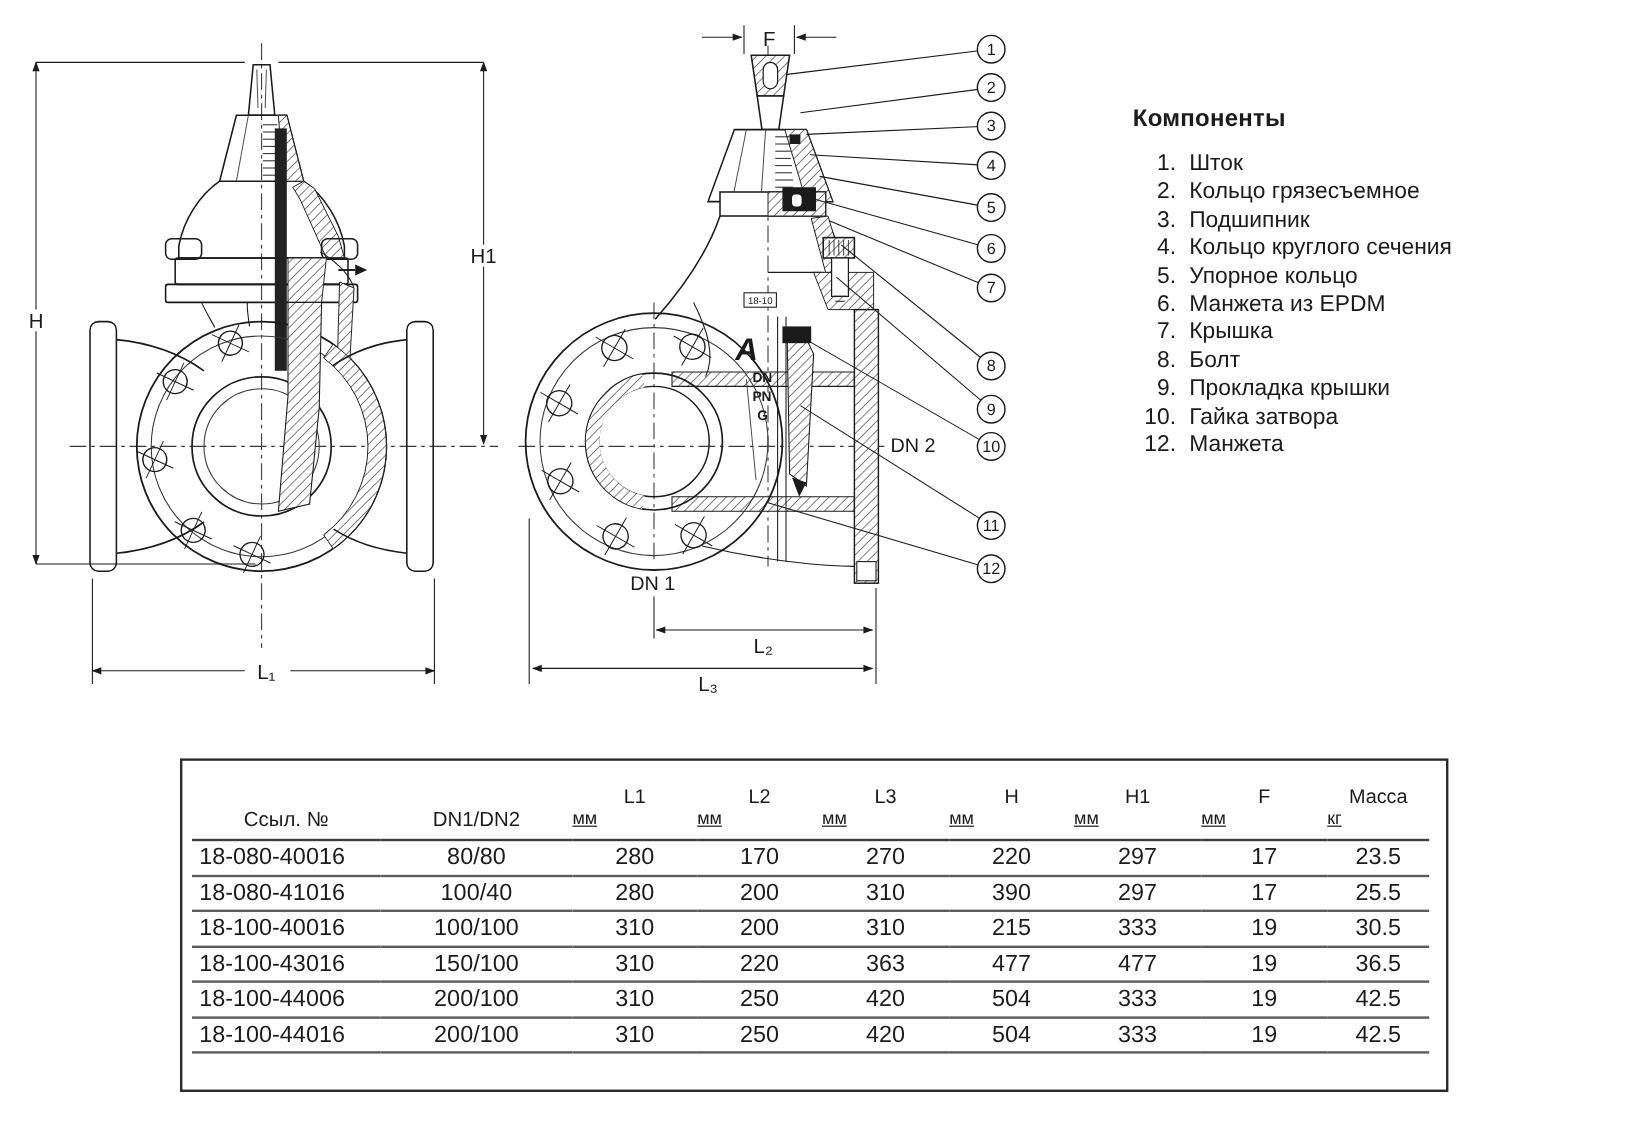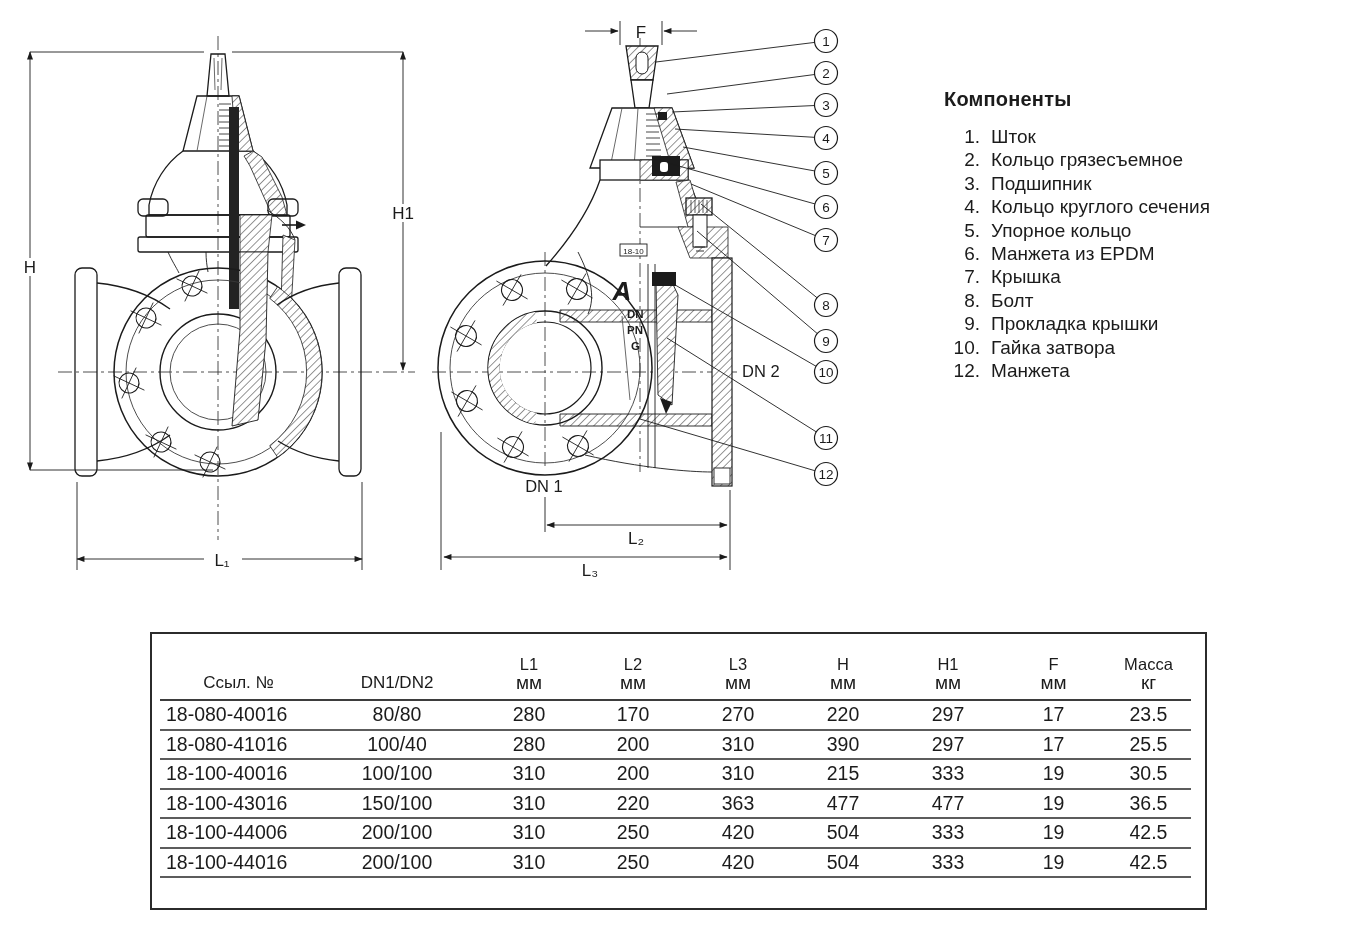"мм" table.spec th .th-sub { font-size: 19px -> 15px; text-align: center -> left; text-decoration: none -> underline }
